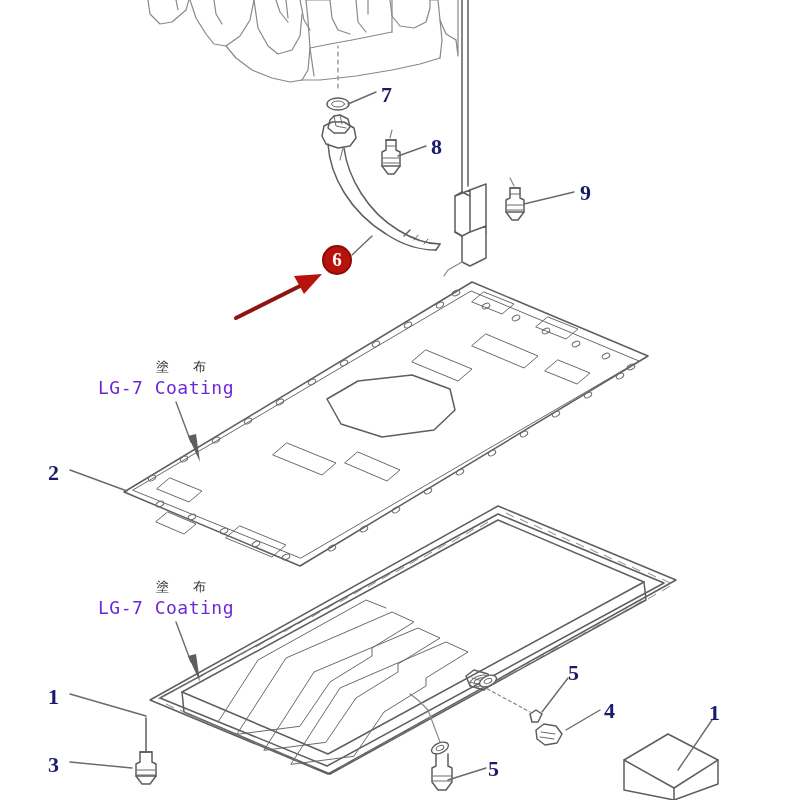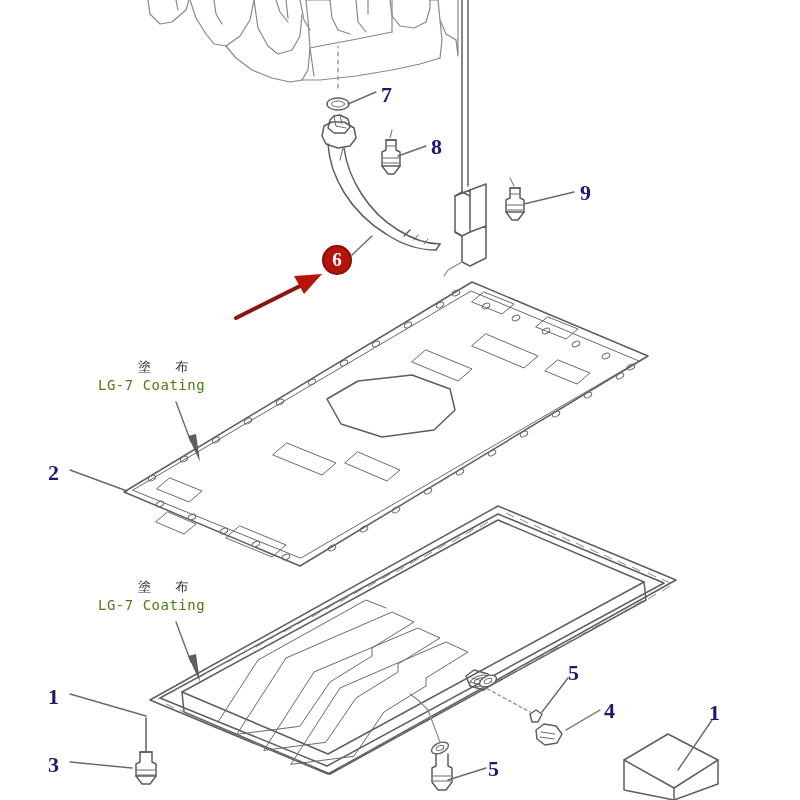"塗 布" .coat .jp { text-align: none -> center }
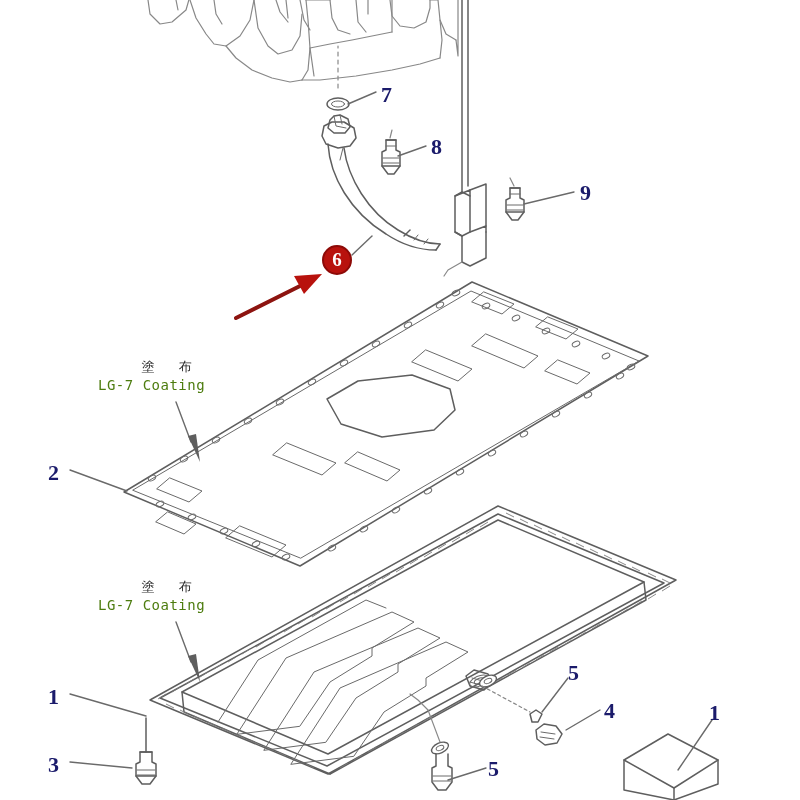"LG-7 Coating" .coat .en { color: #4d7c0f -> #6d28d9; font-size: 14px -> 18px }
